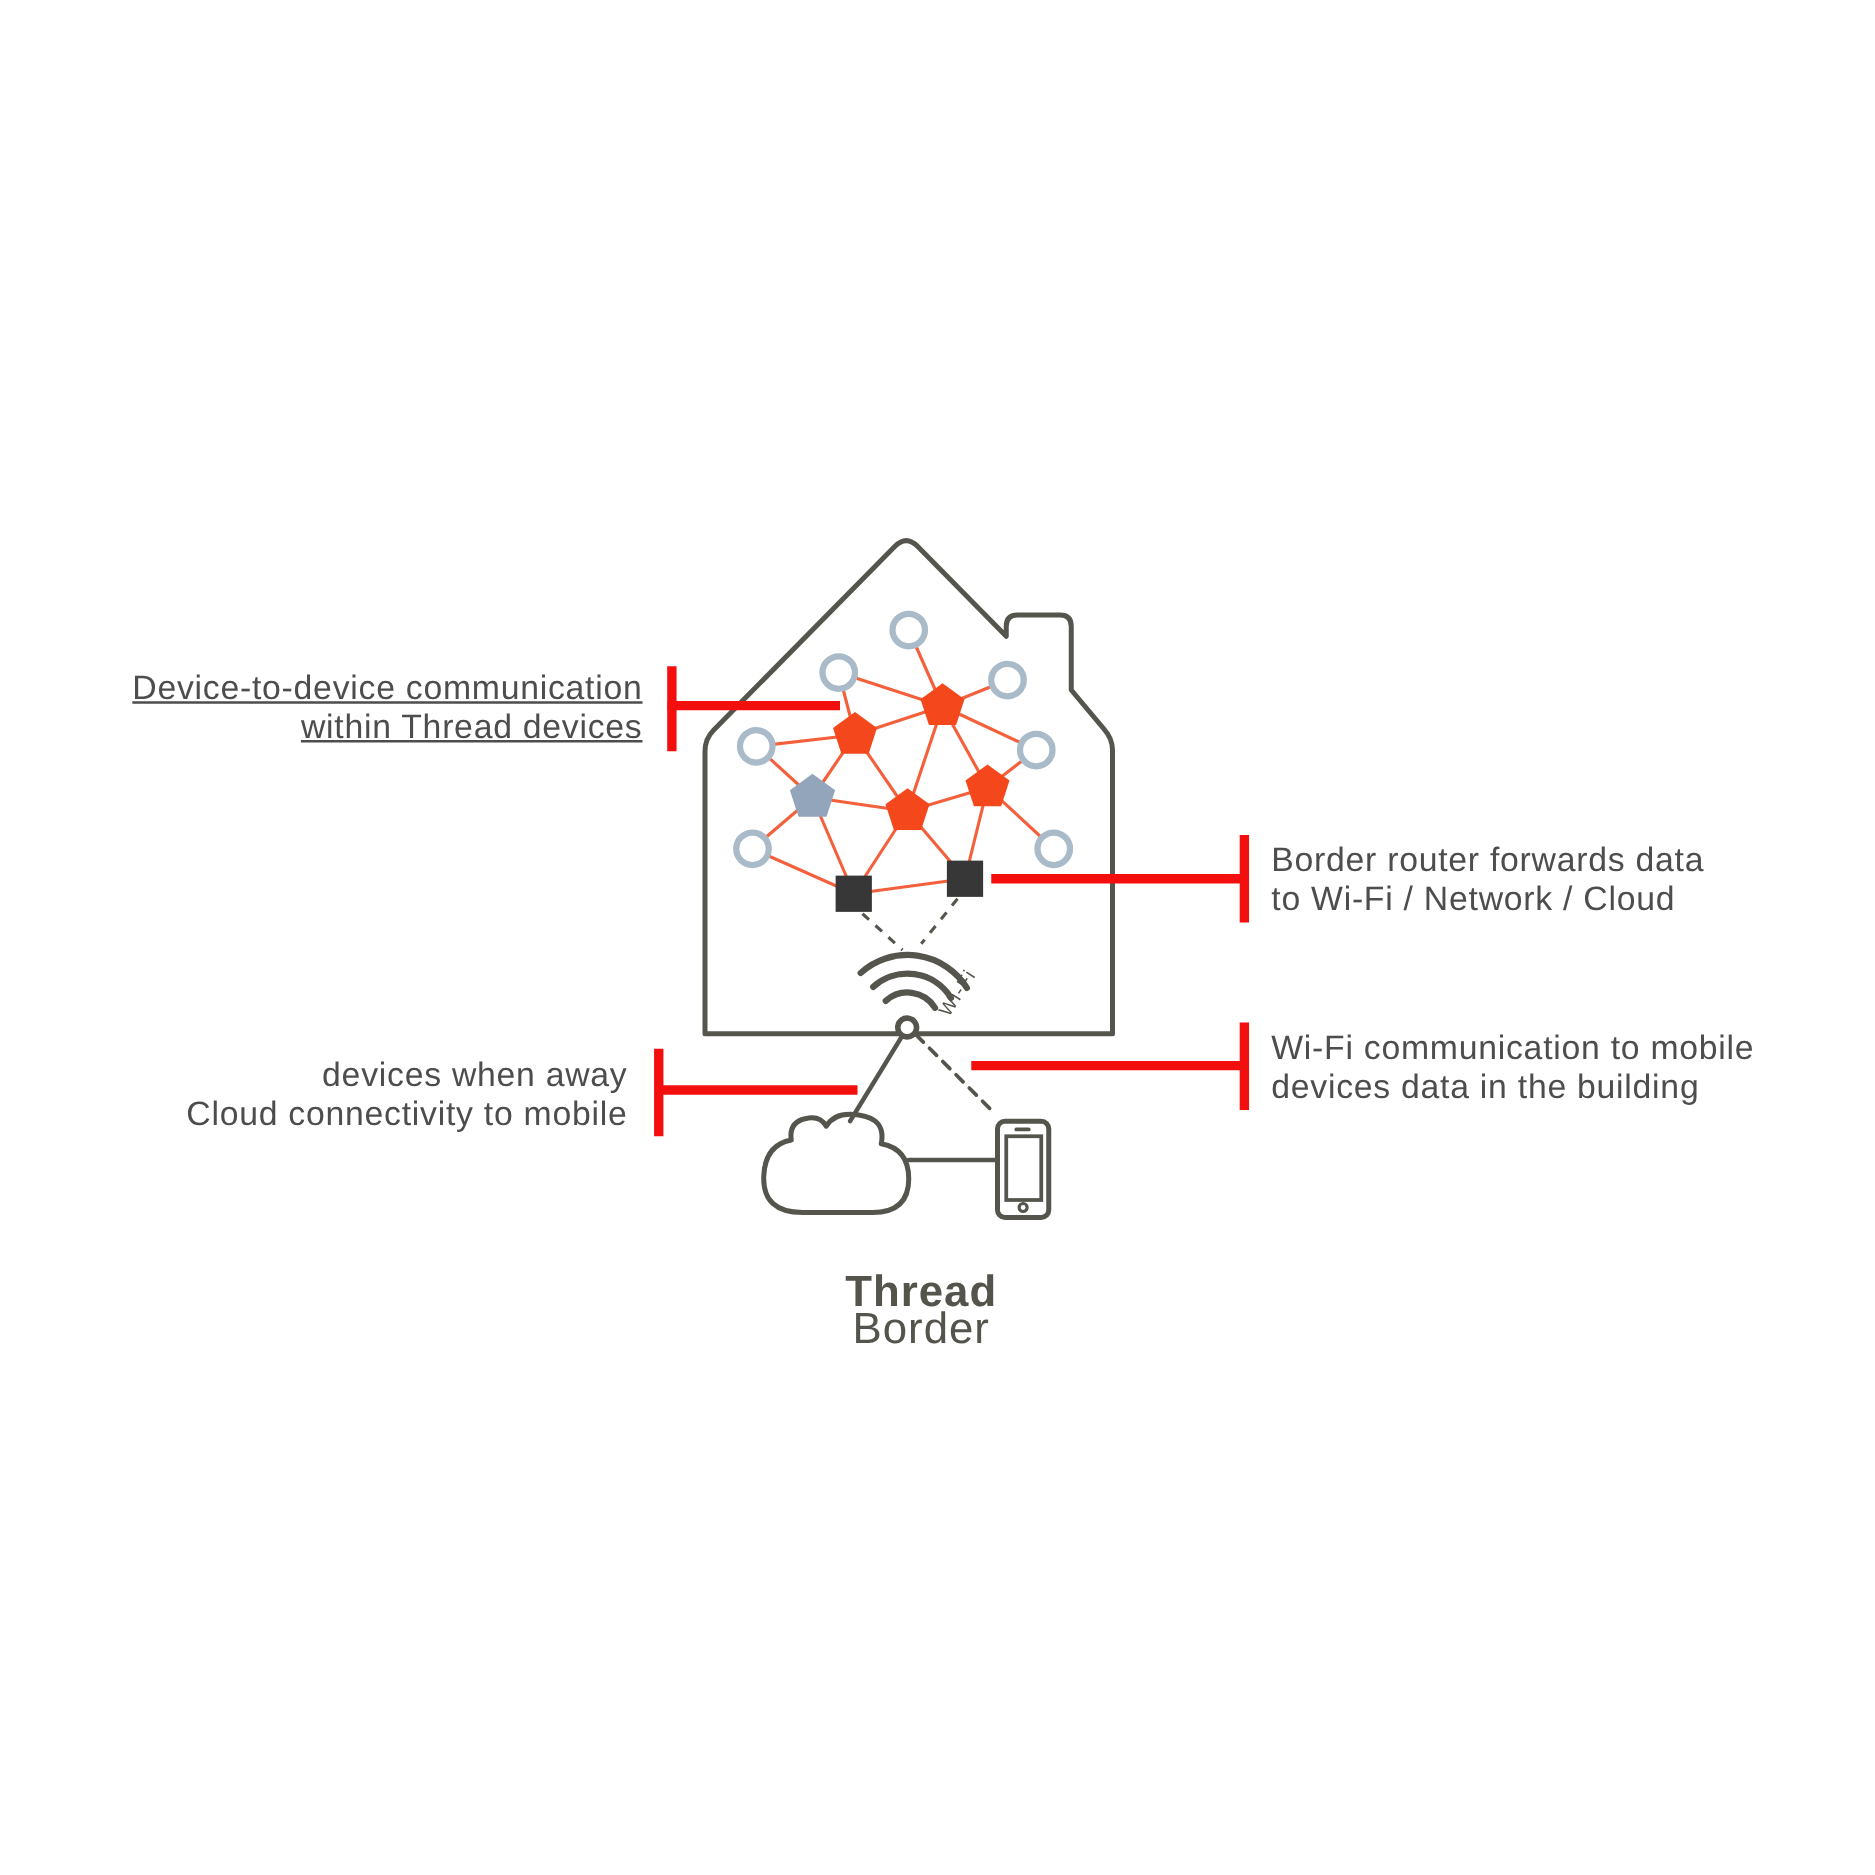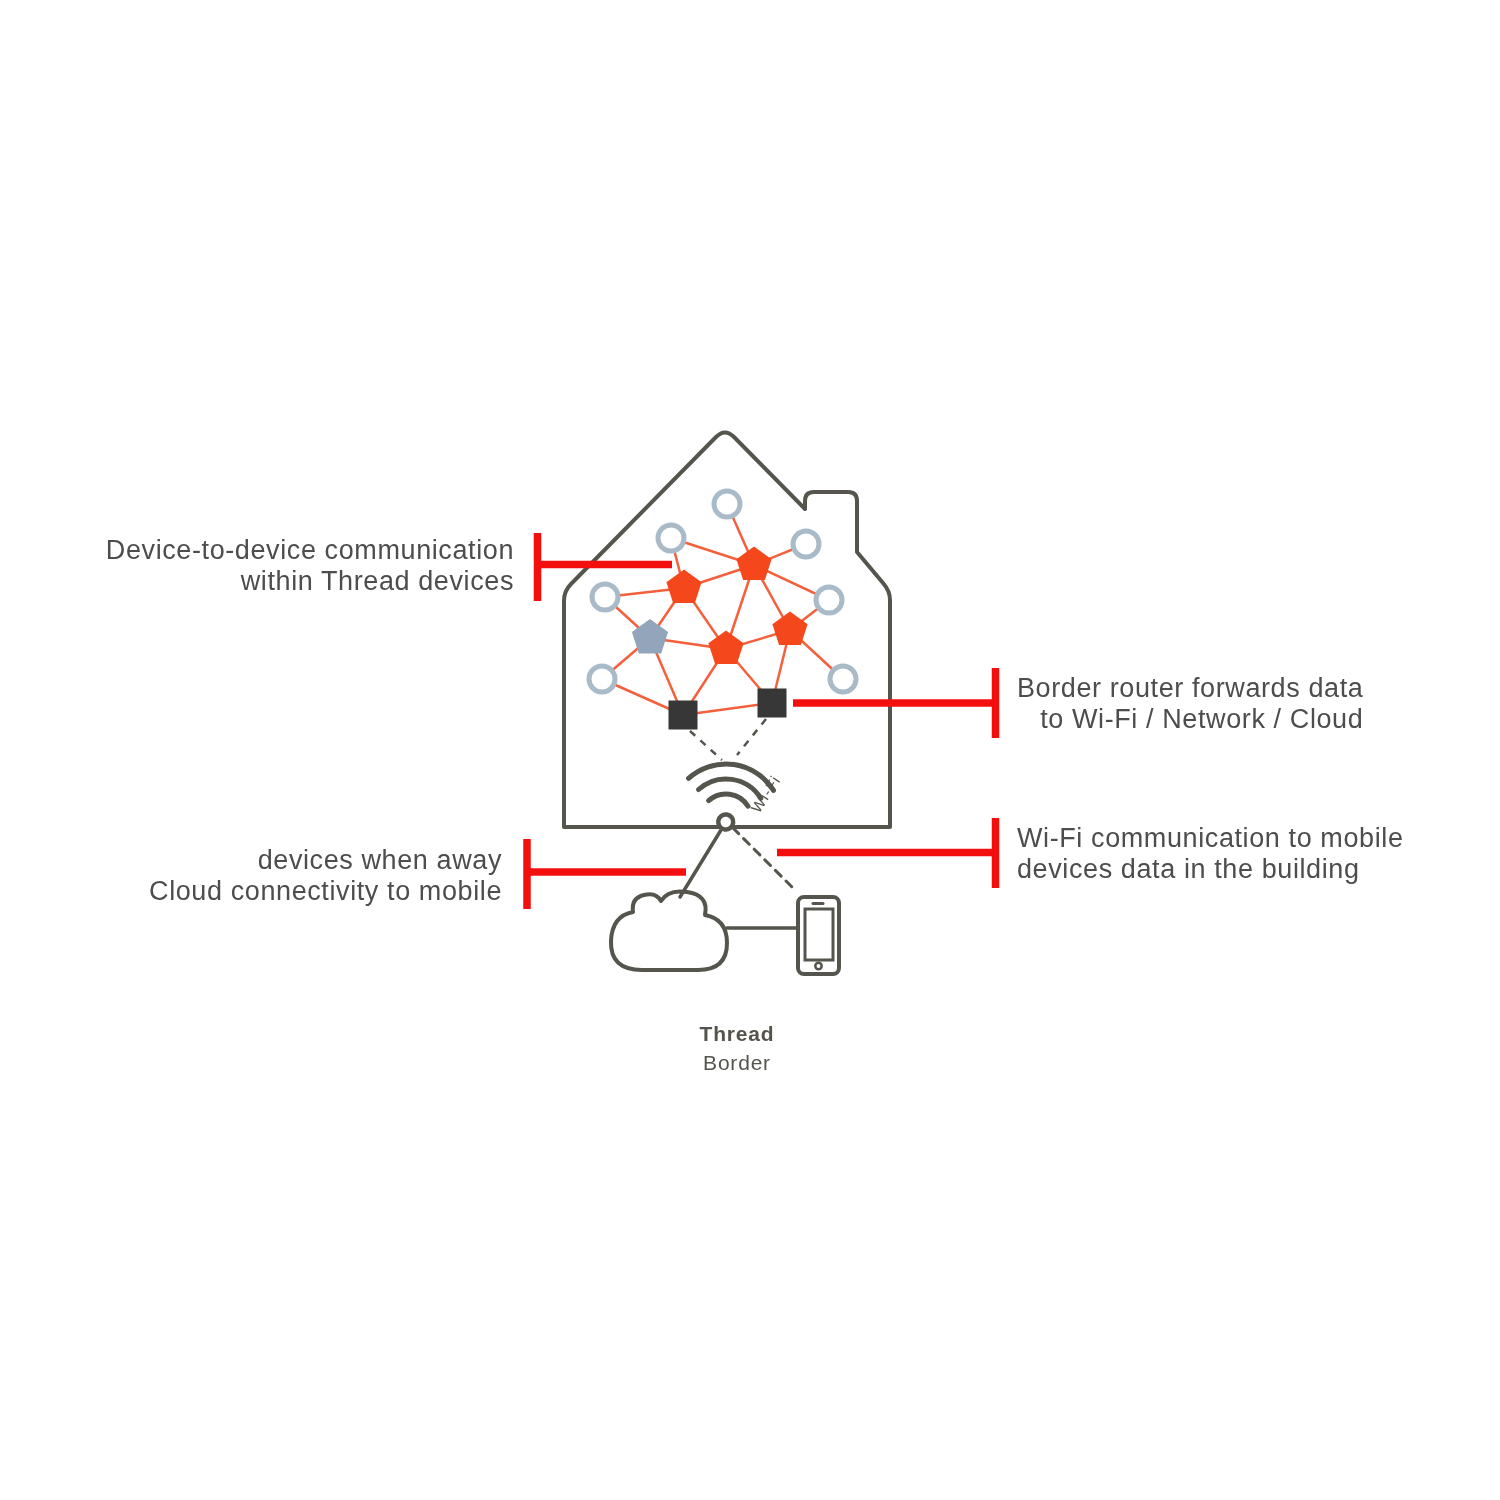"Device-to-device communication" div.ann { text-decoration: none -> underline }
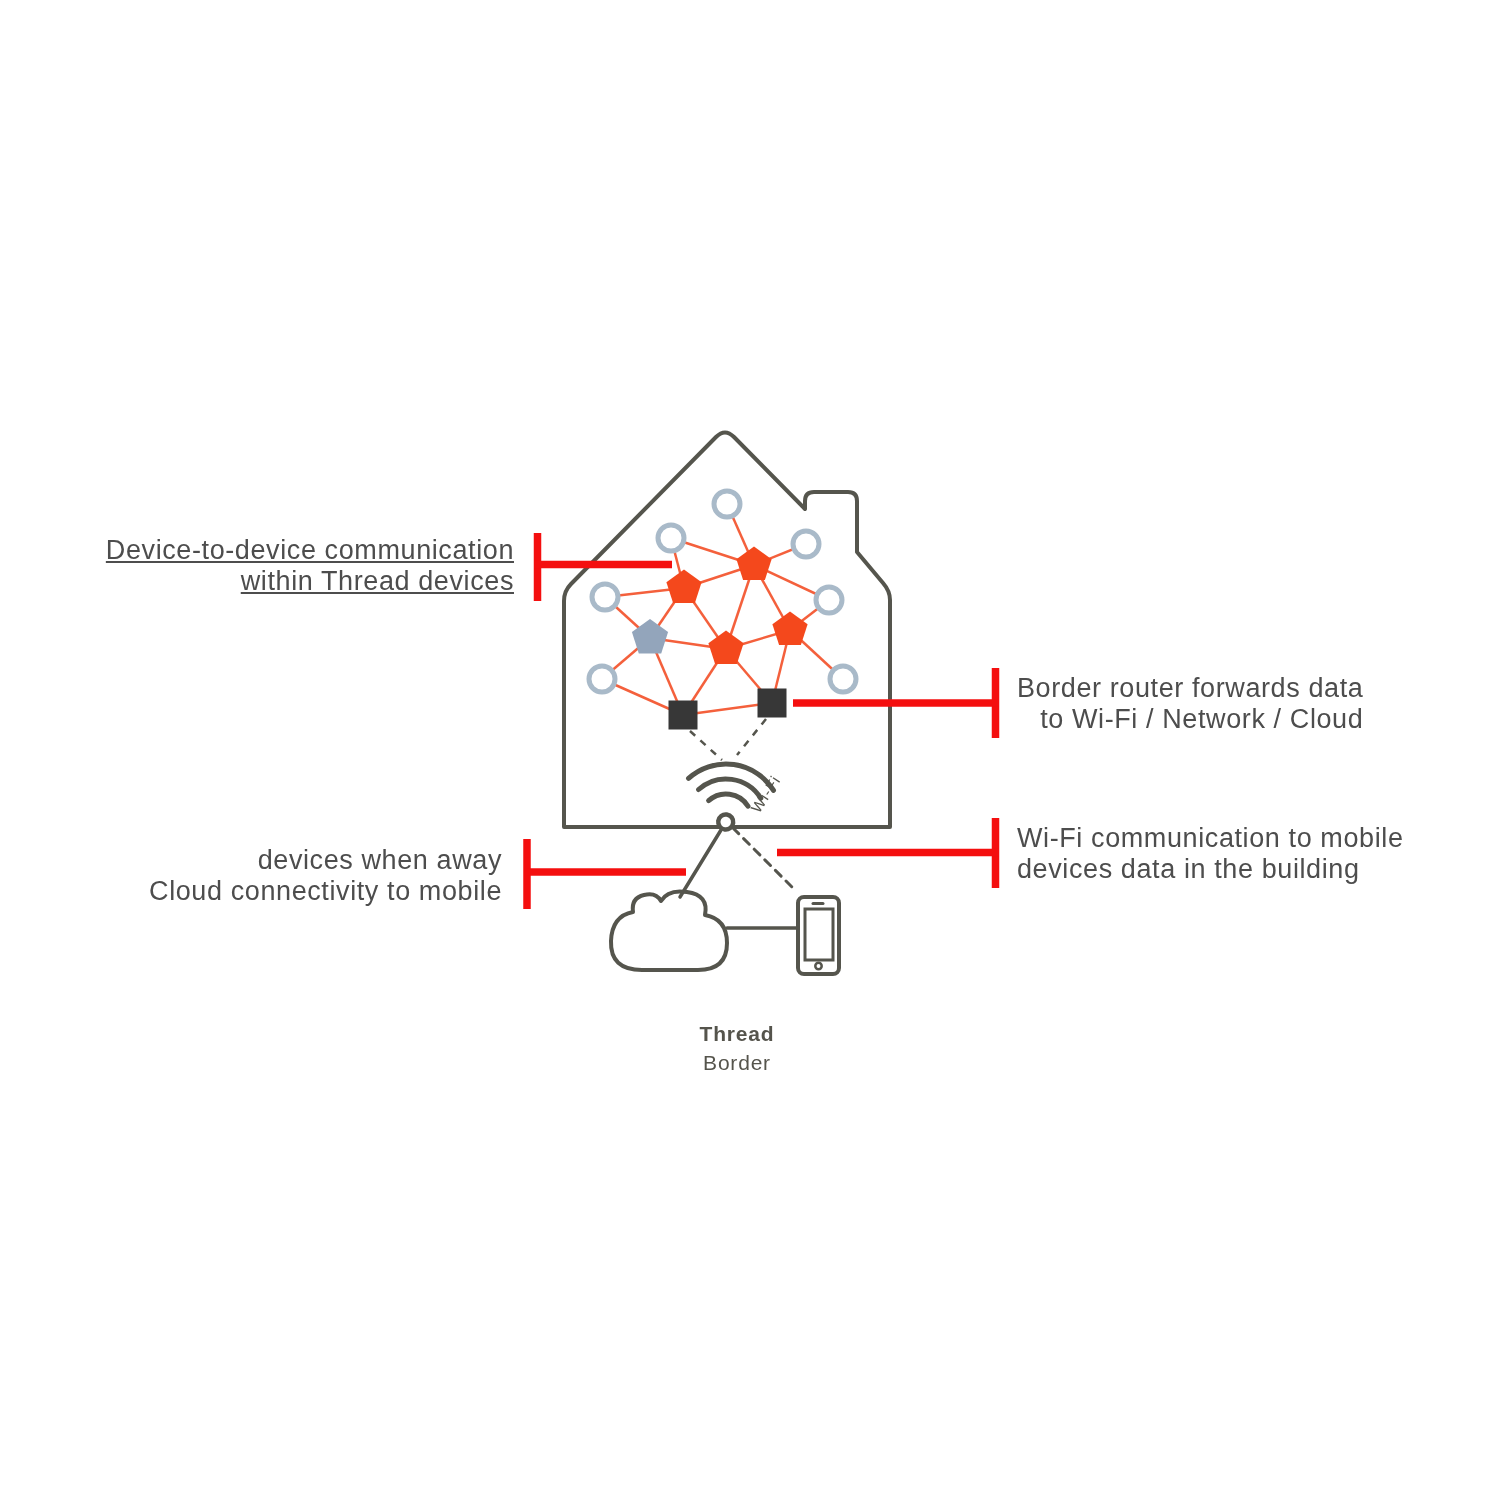"Border router forwards data" div.ann { text-align: right -> none }
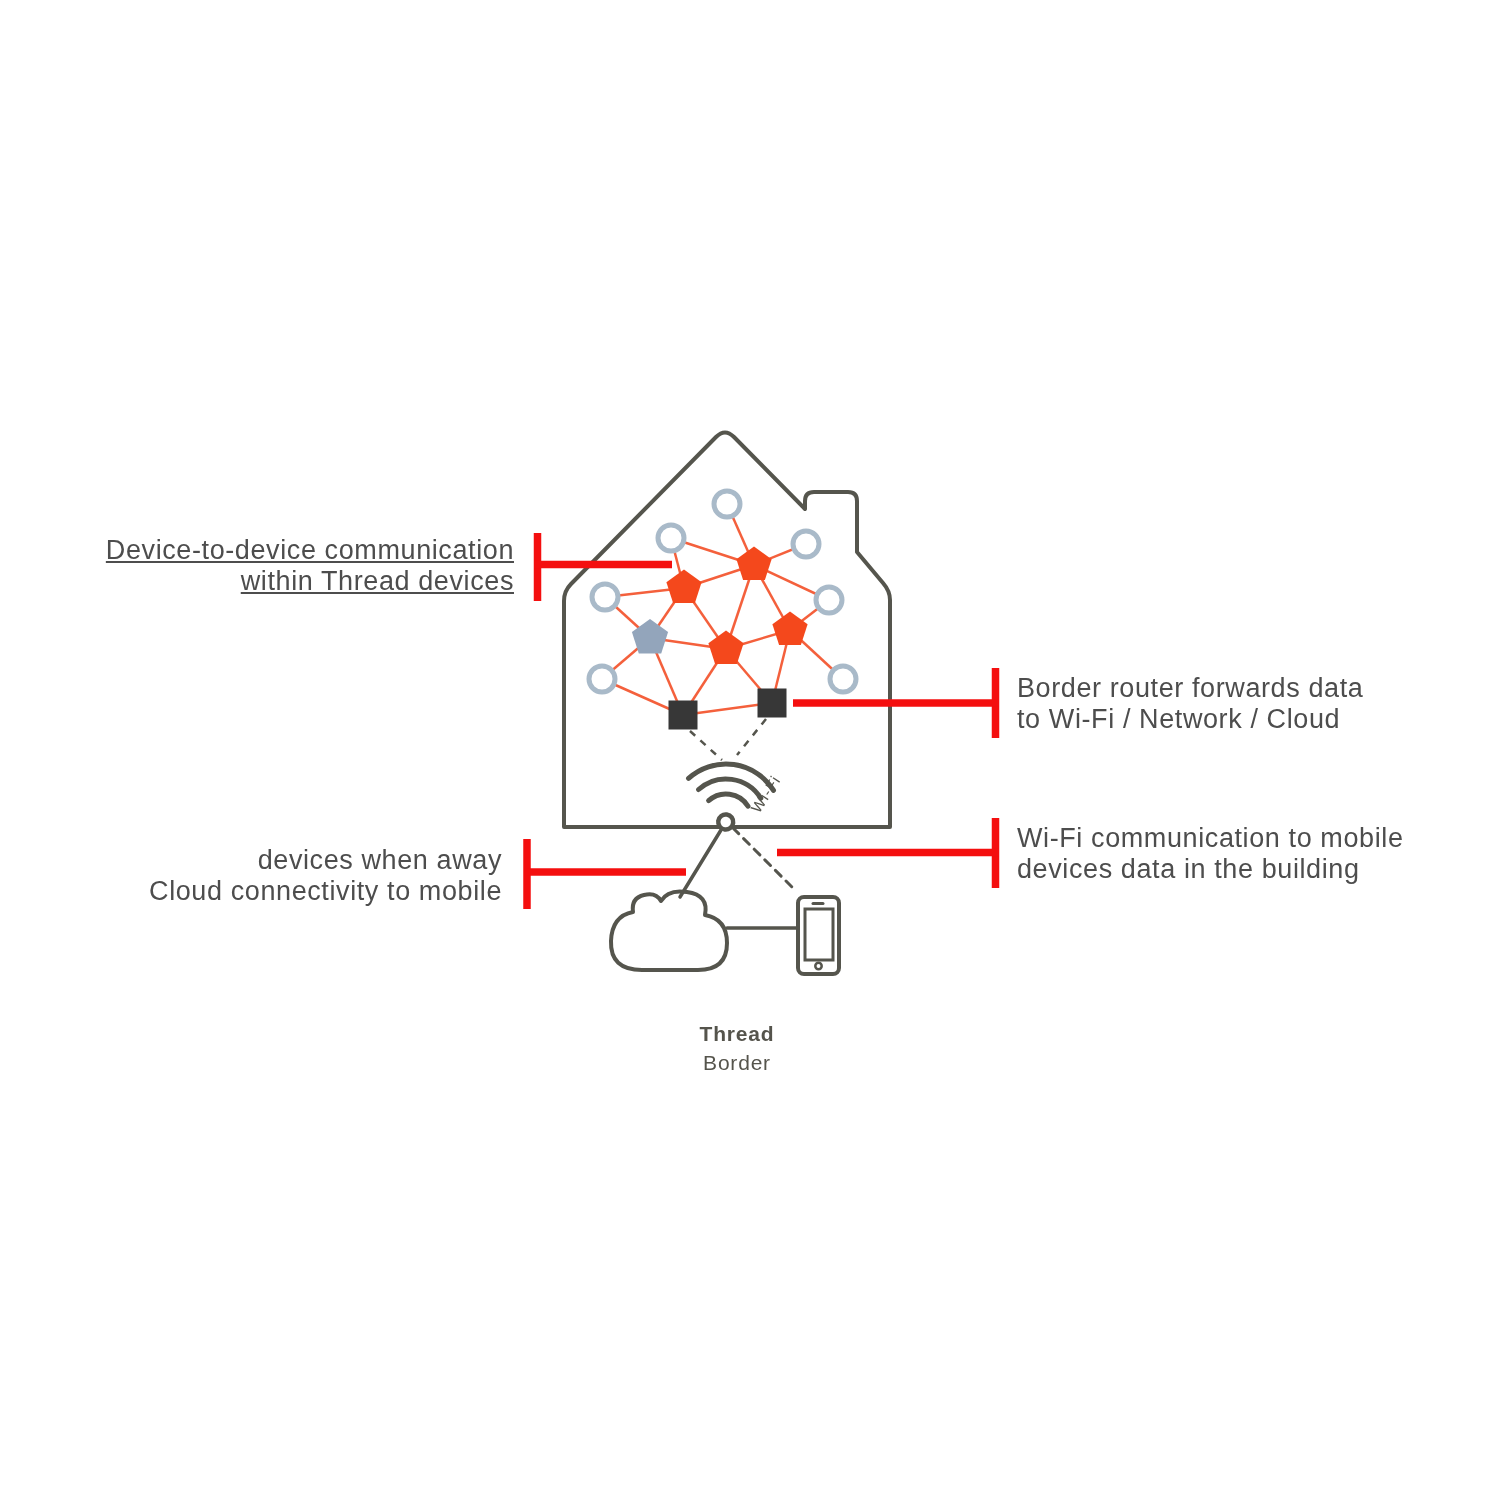"Thread" .caption { font-size: 21px -> 35px }
